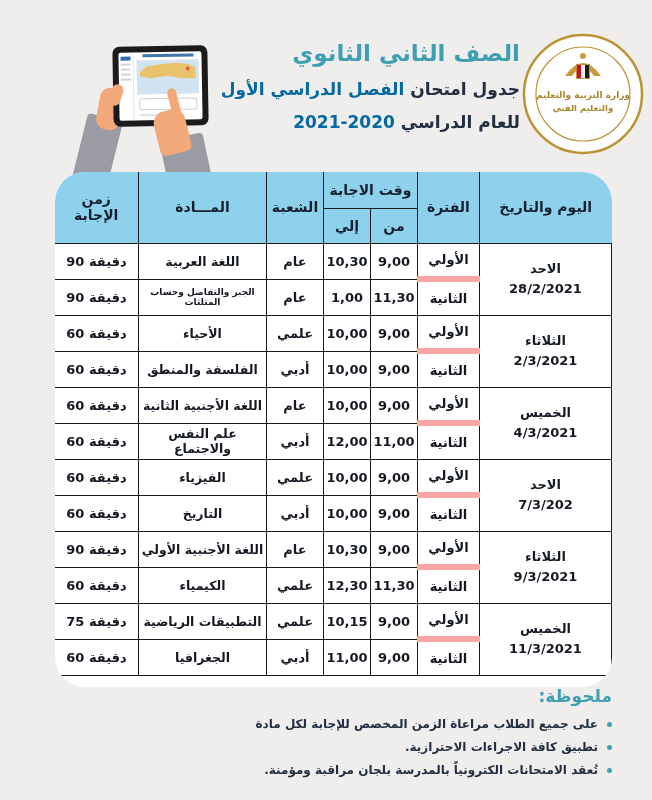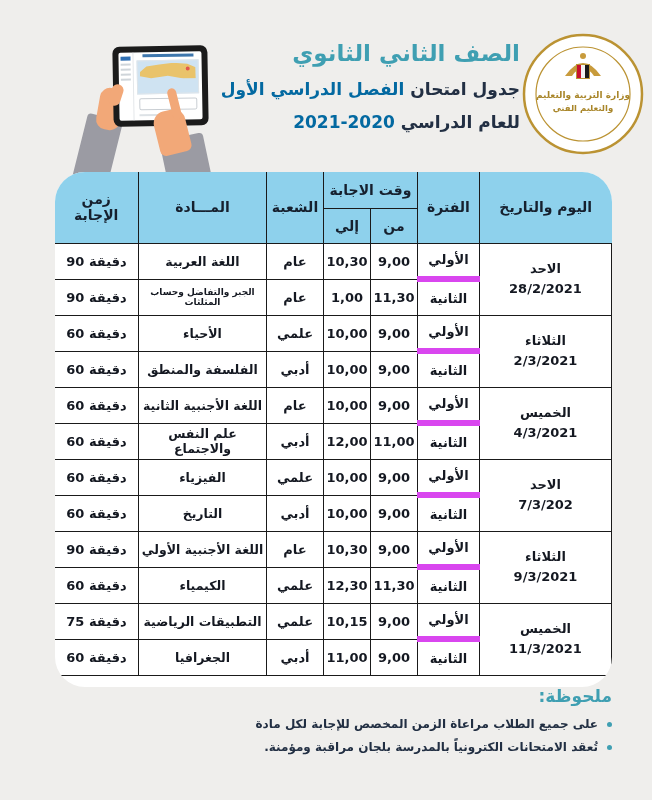"الأولي" tr.p1 td.pcell { border-bottom: 6px solid #d946ef -> 1px solid #d946ef }
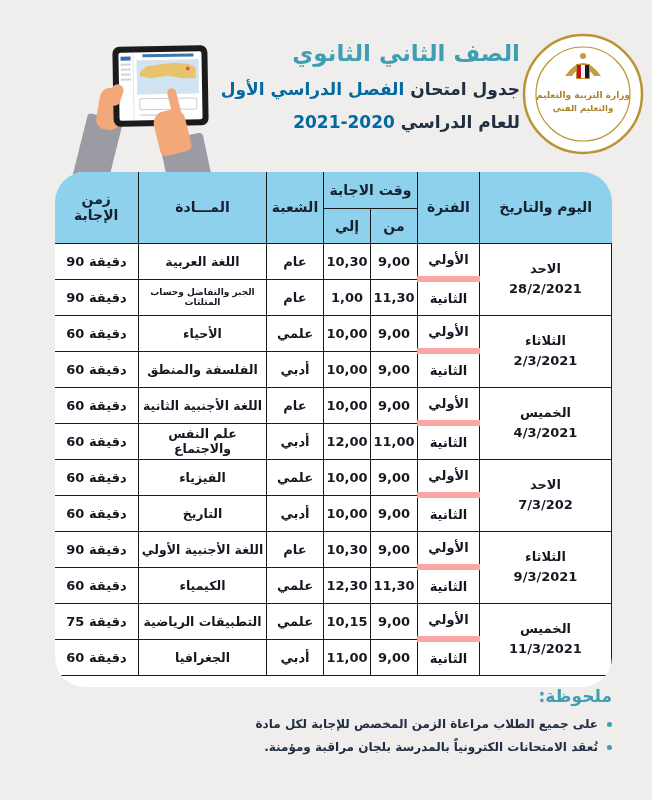"تطبيق كافة الاجراءات الاحترازية." li { html: none -> <li>تطبيق كافة الاجراءات الاحترازية.</li> }
